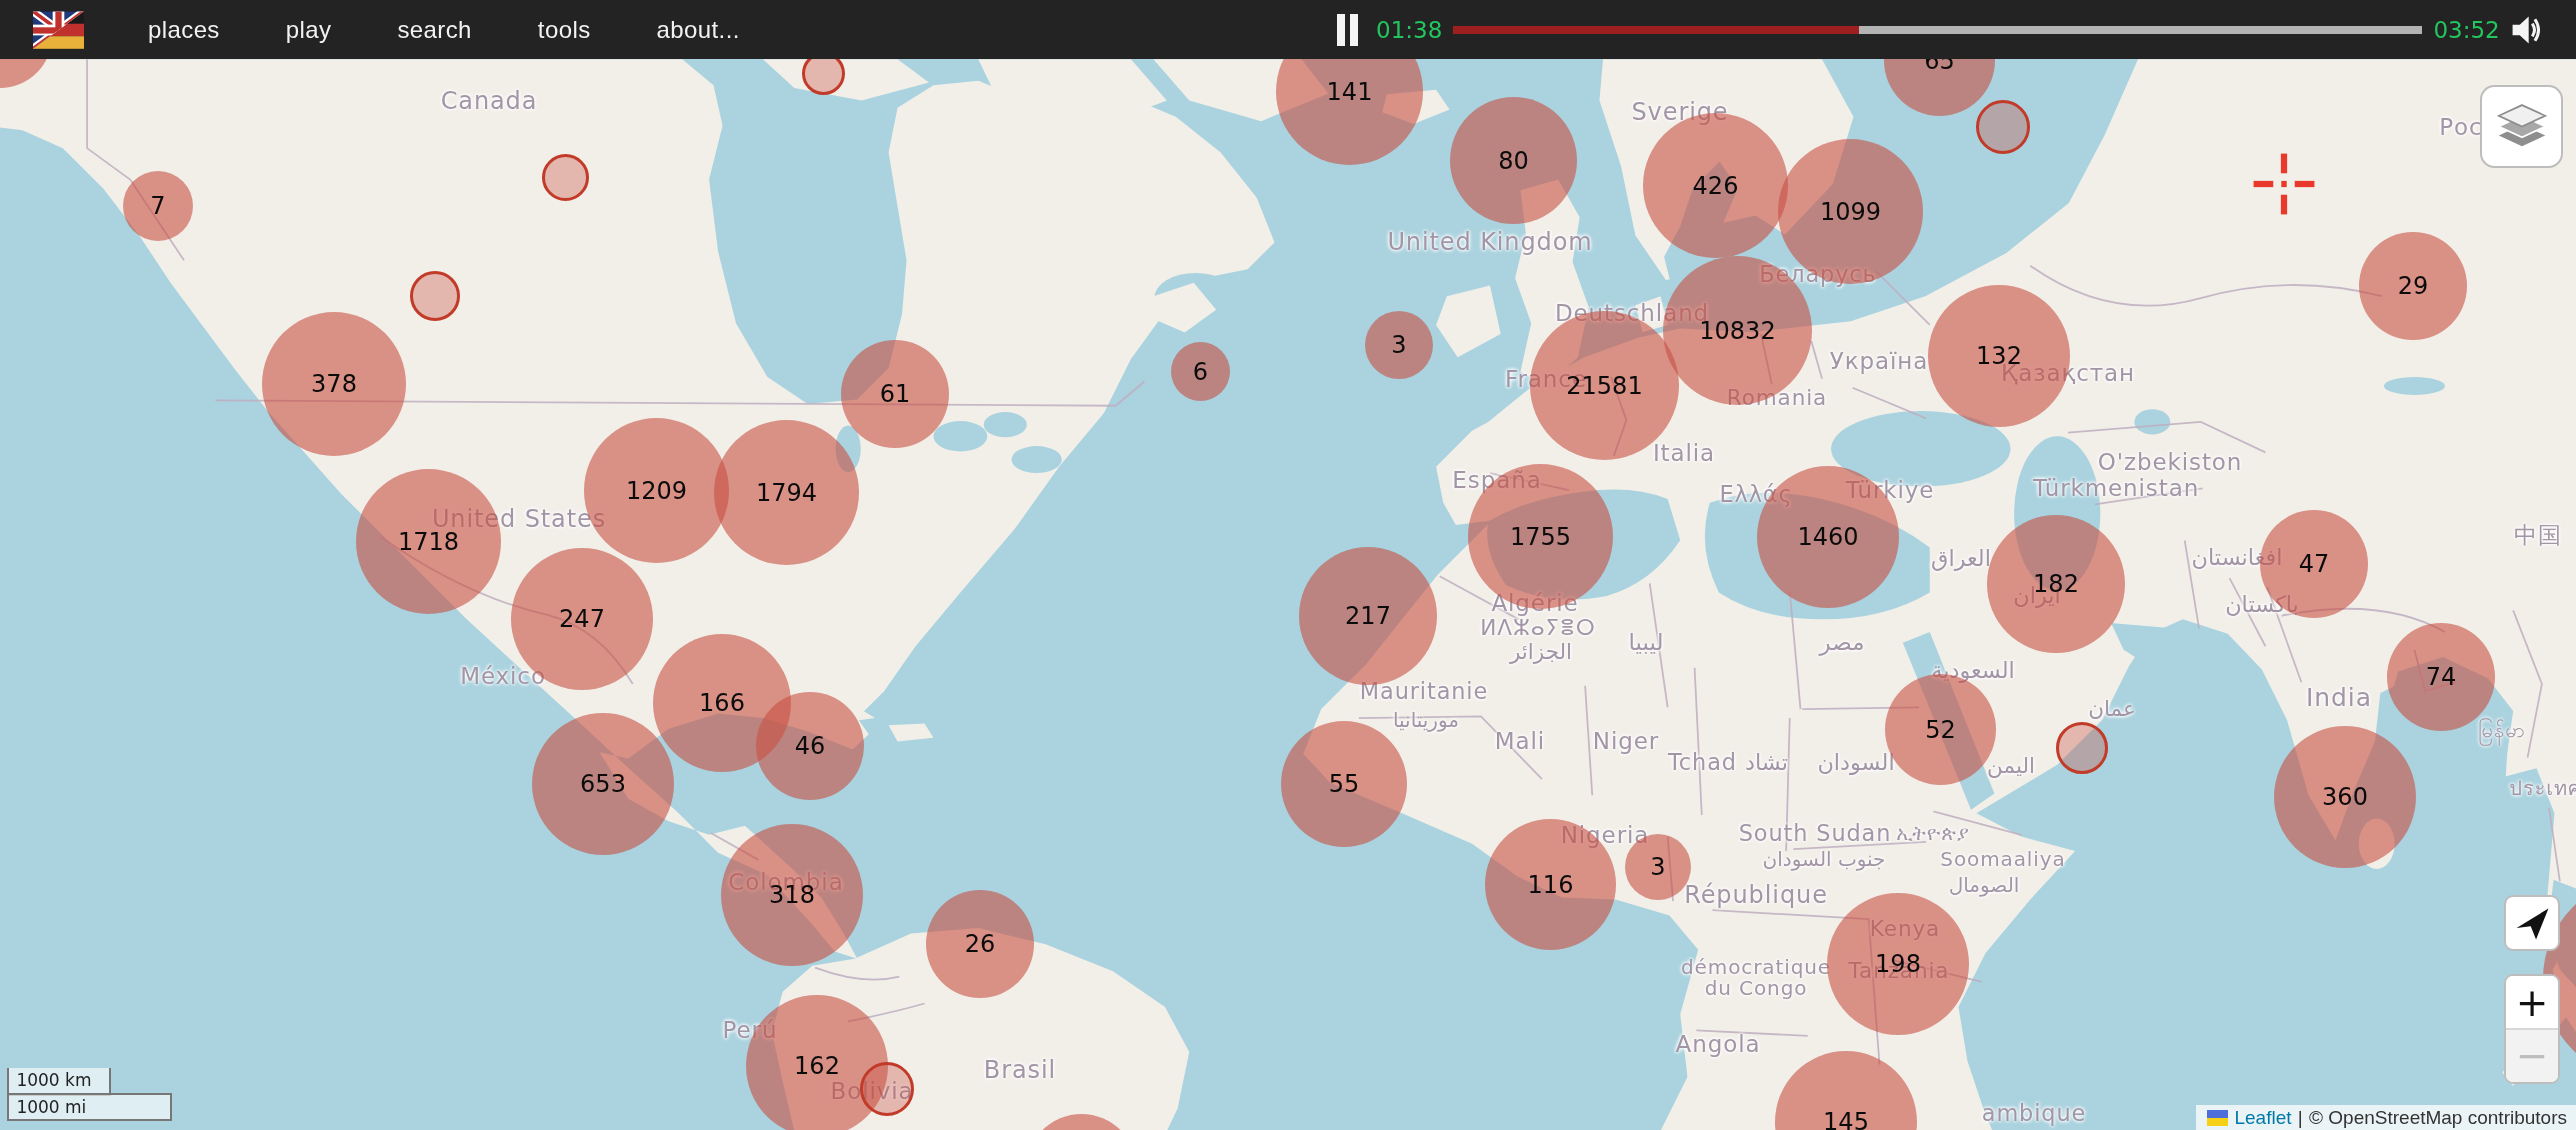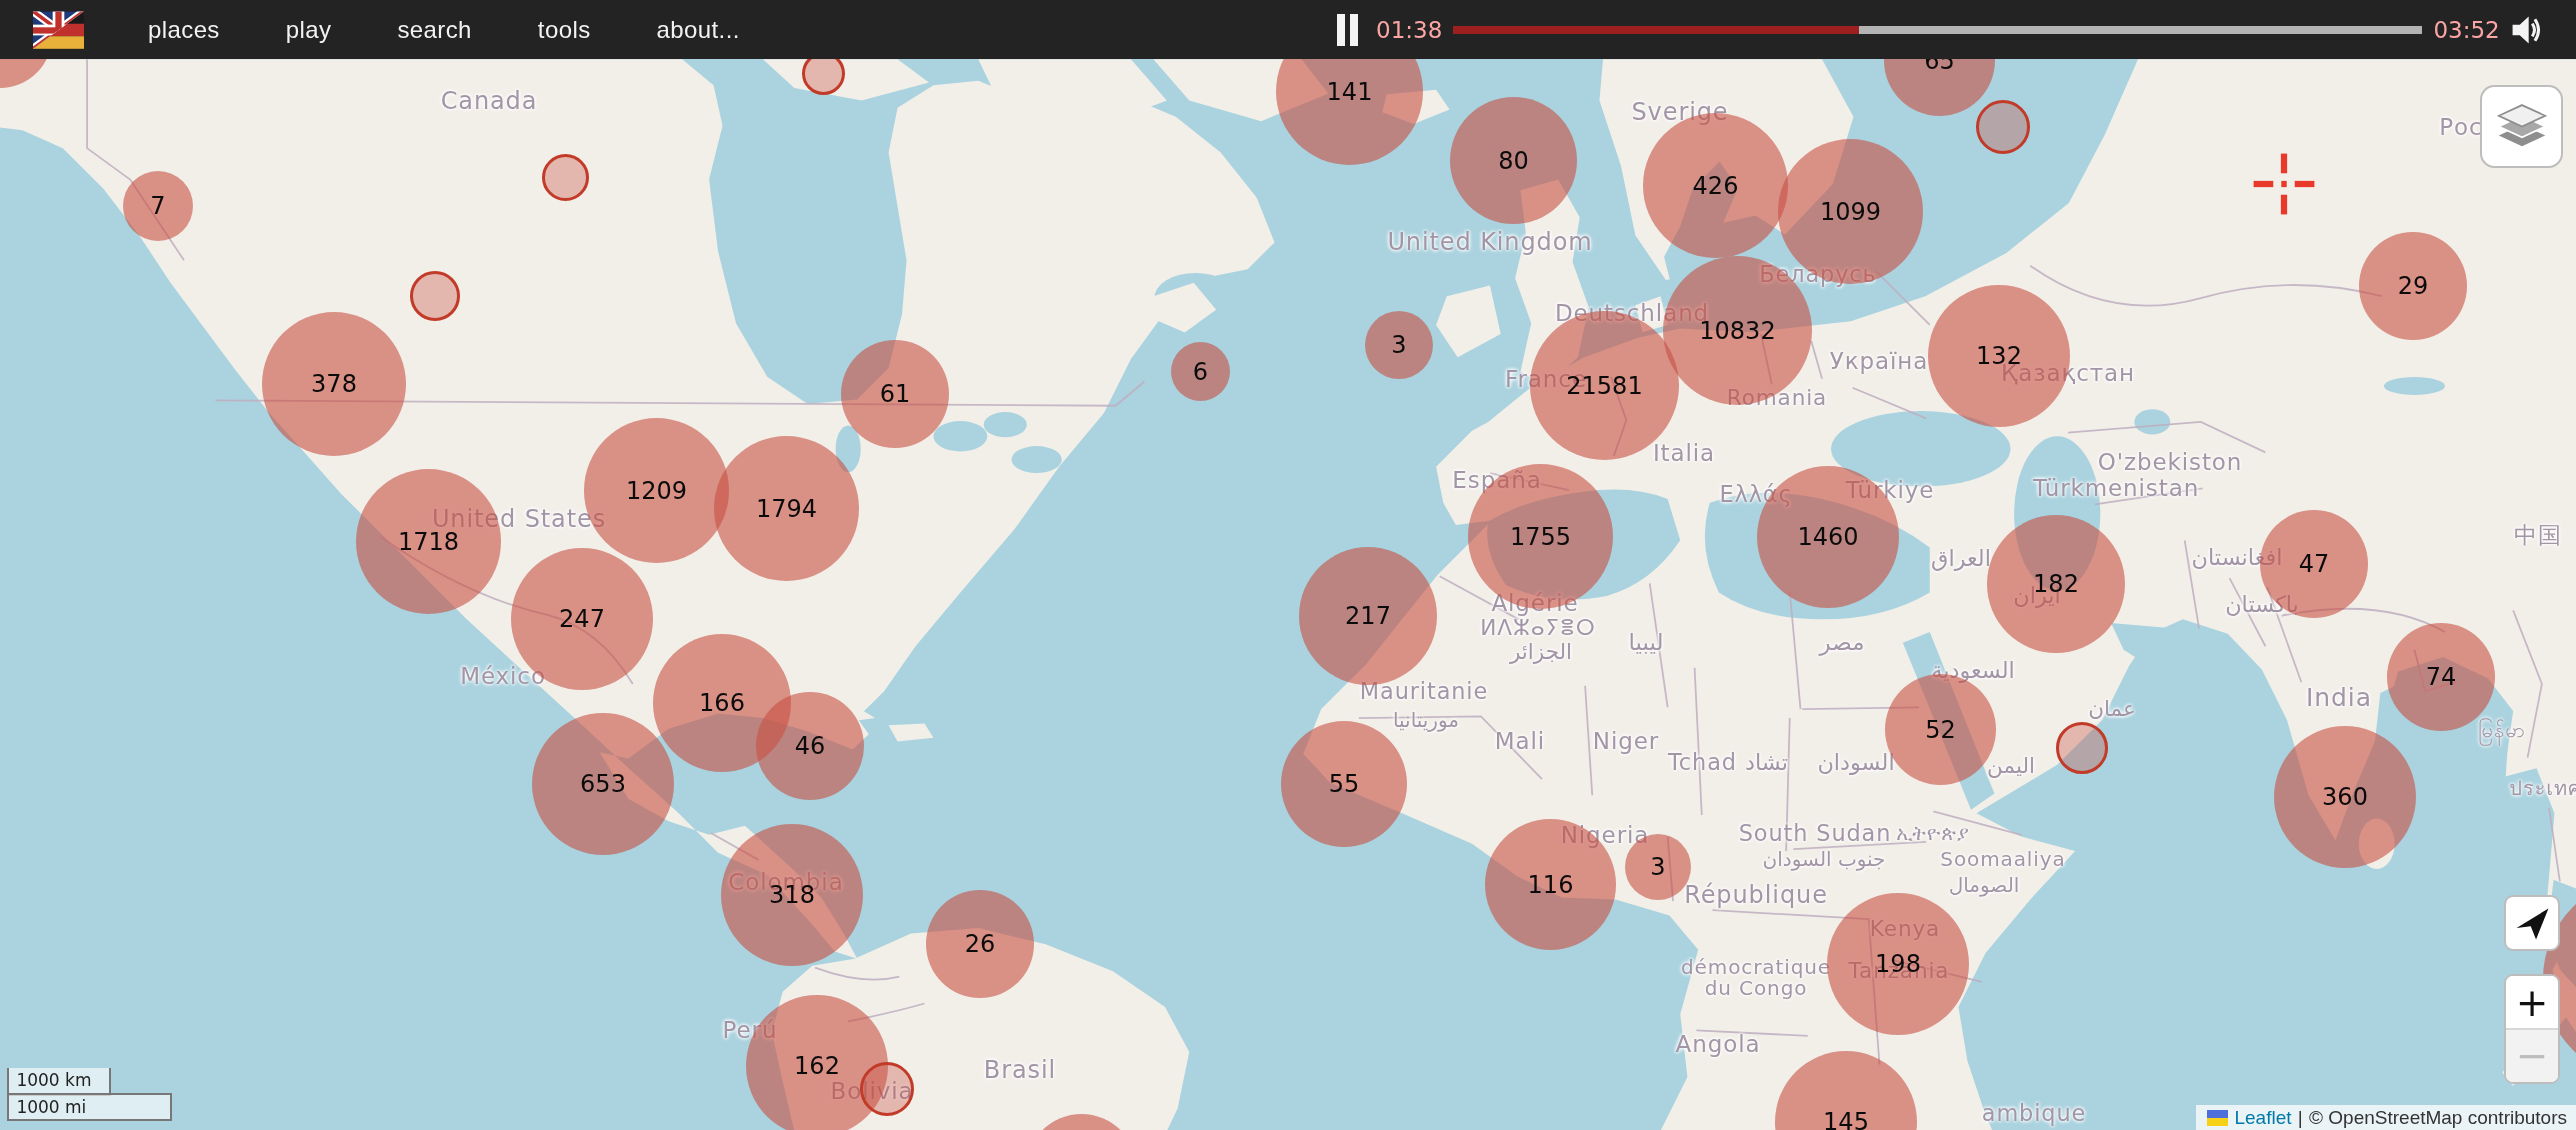"01:38" .ptime { color: #fca5a5 -> #22c55e }
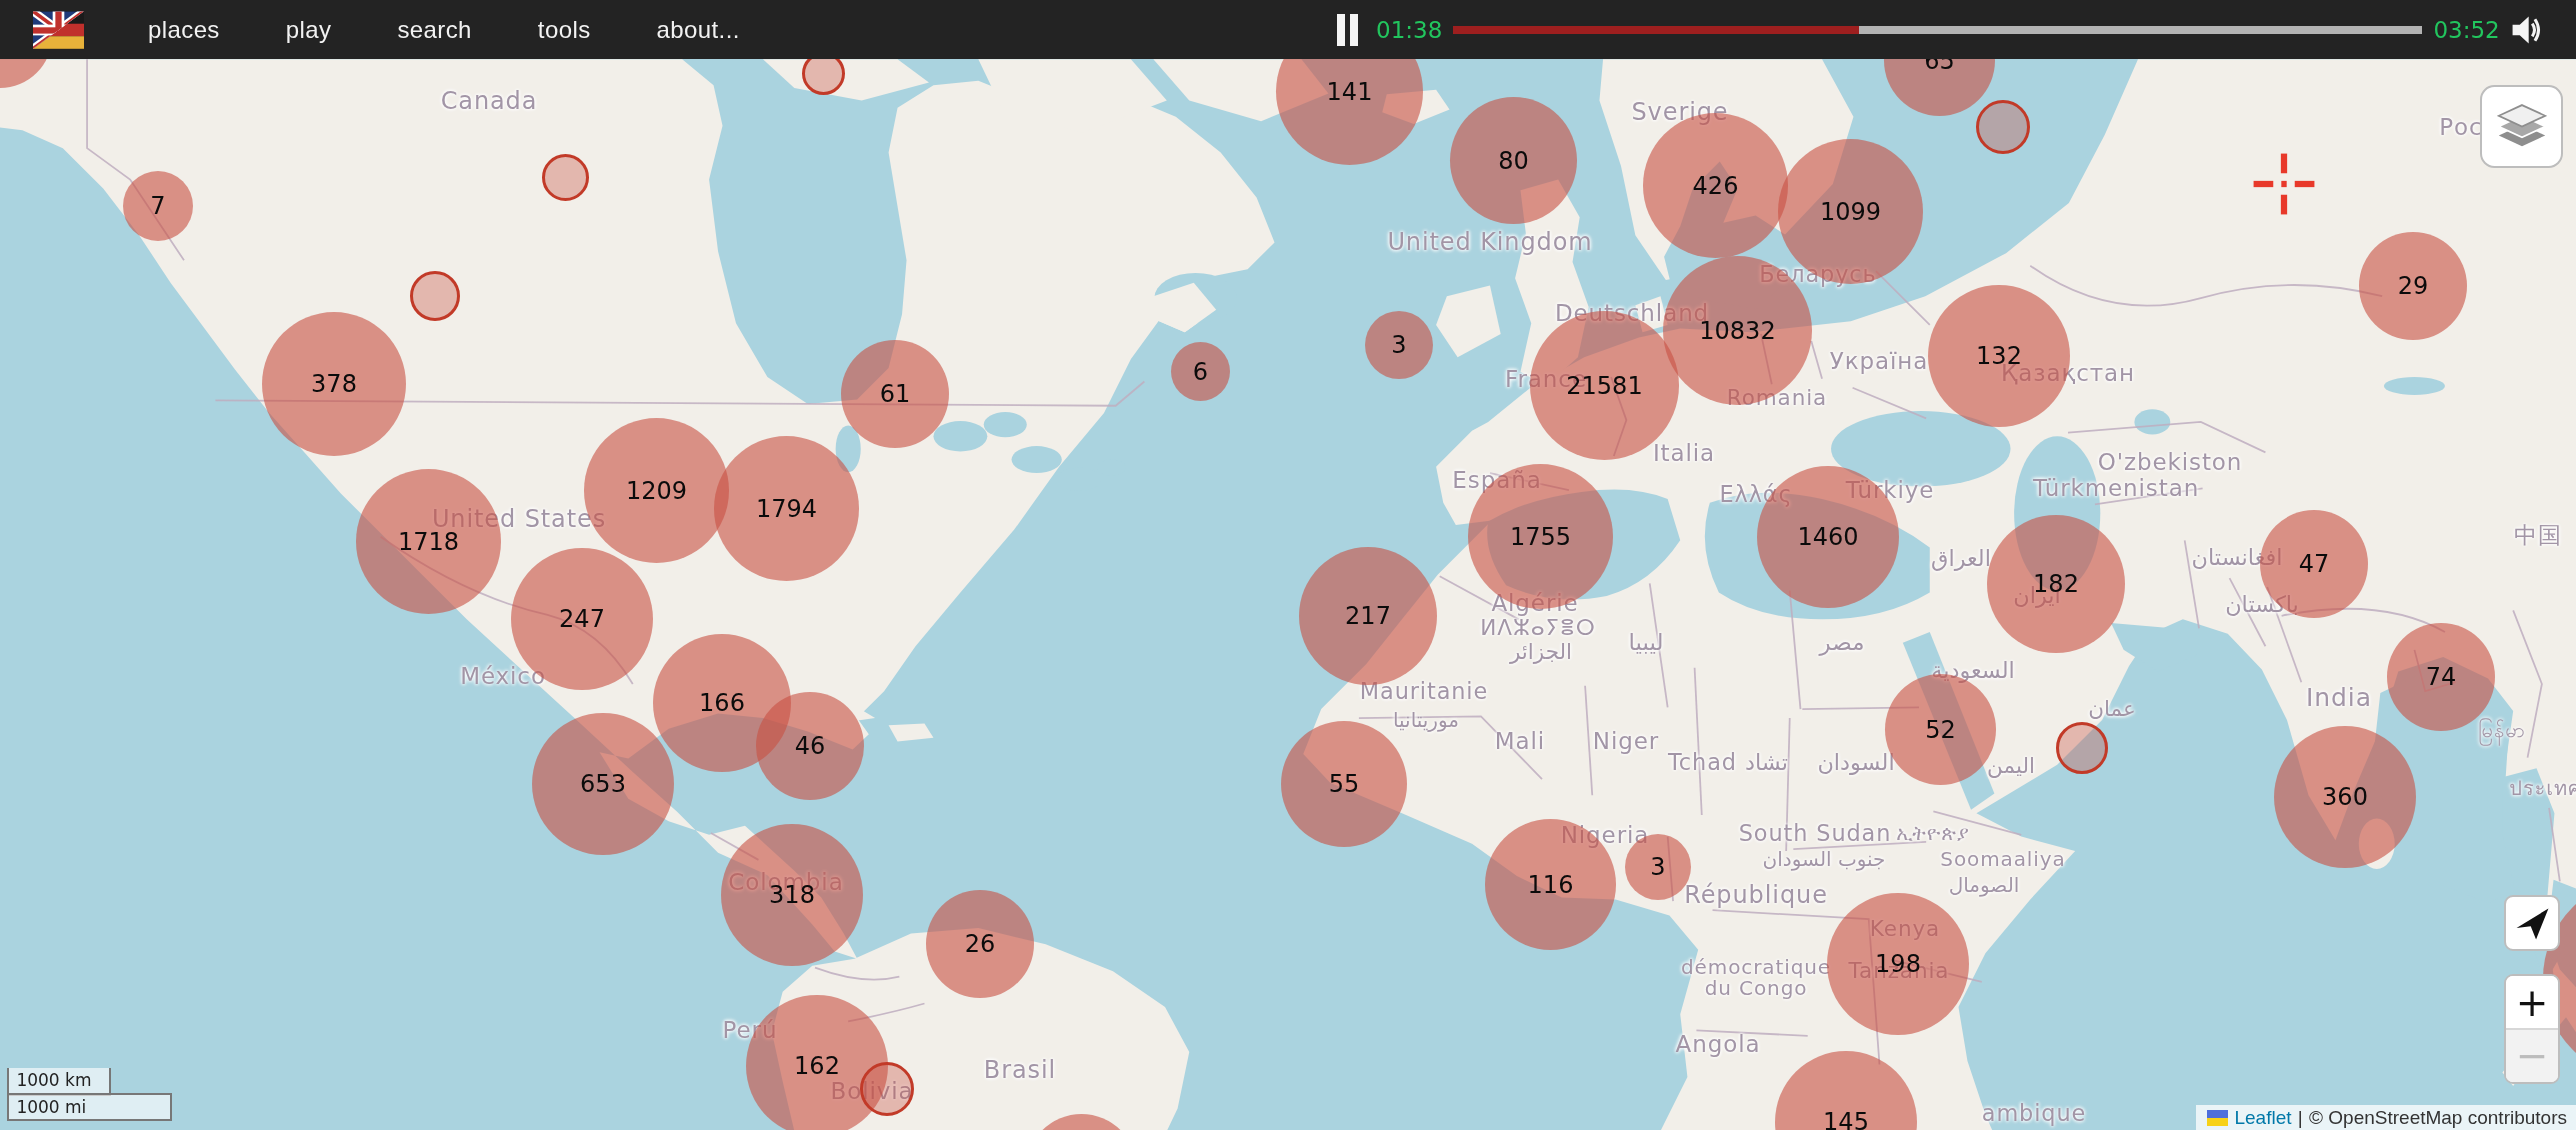"1794" div.cluster { top: 436px -> 420px }
